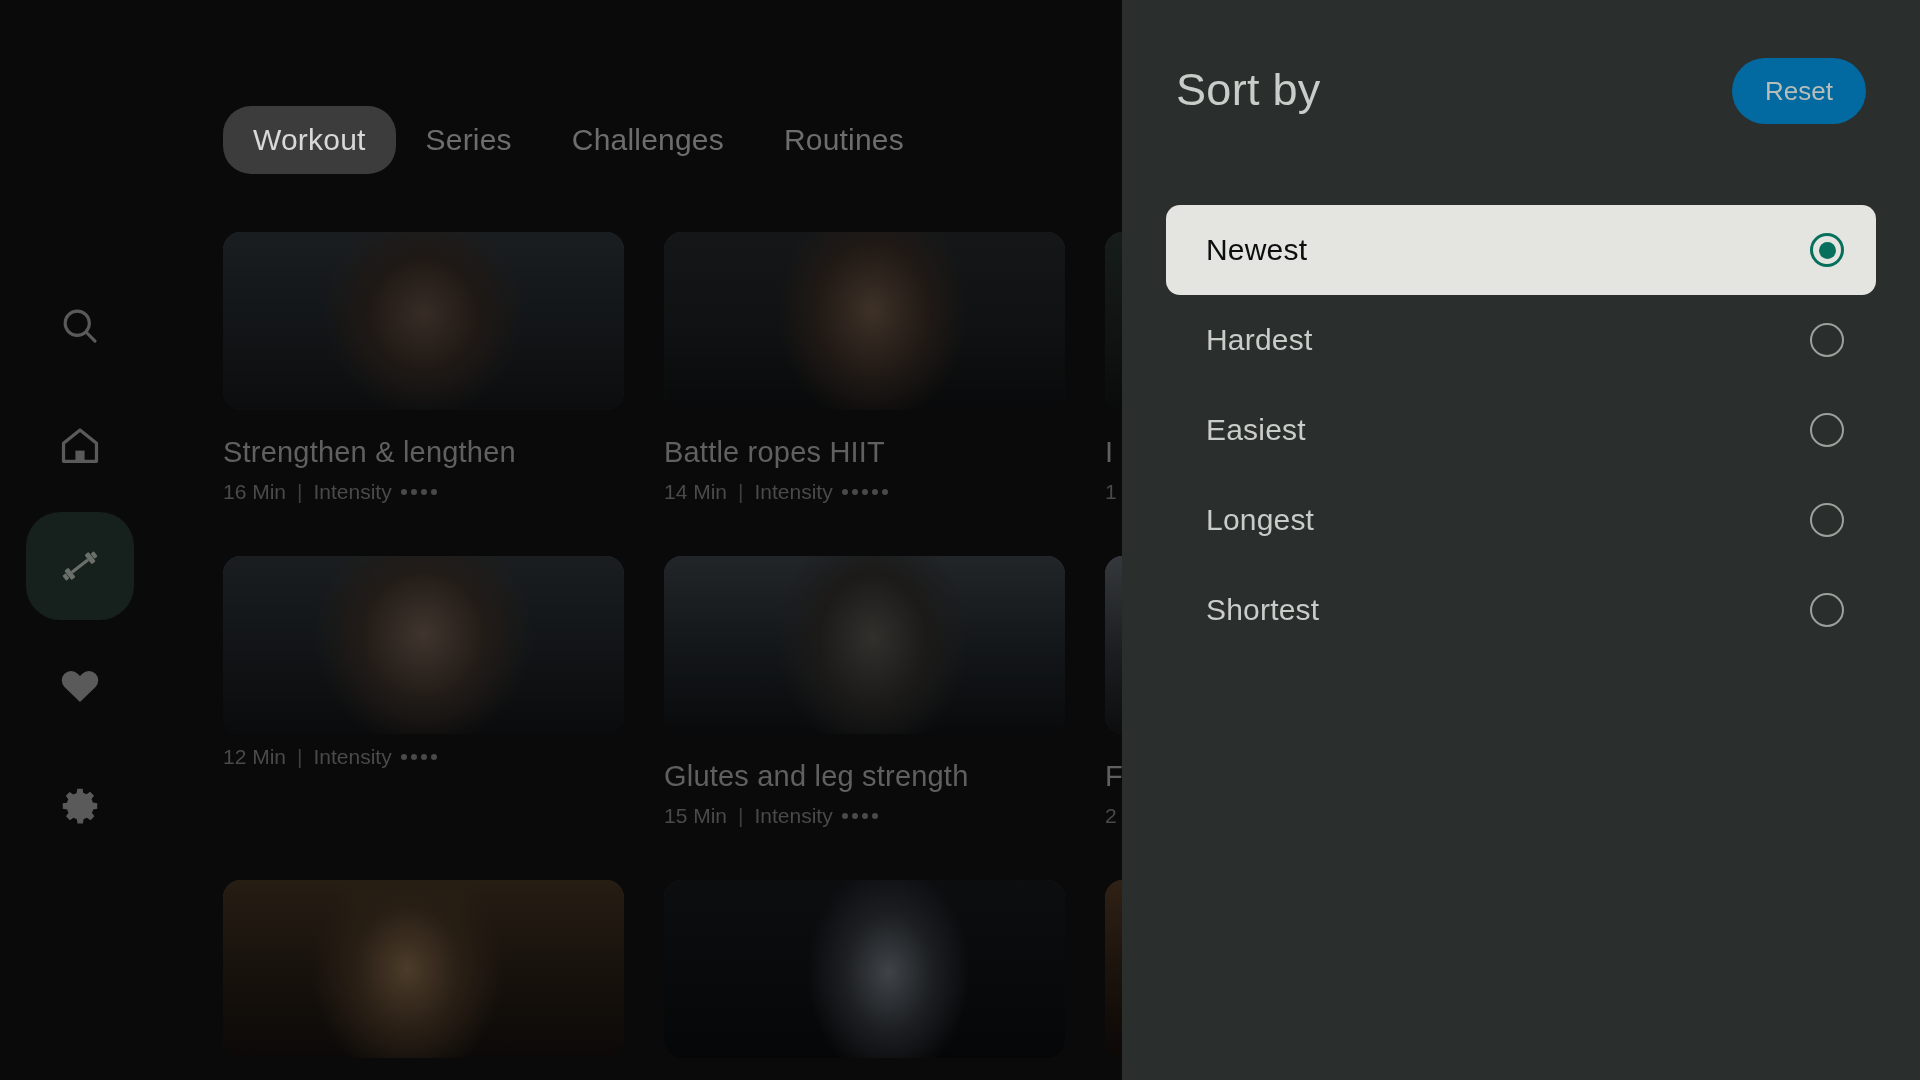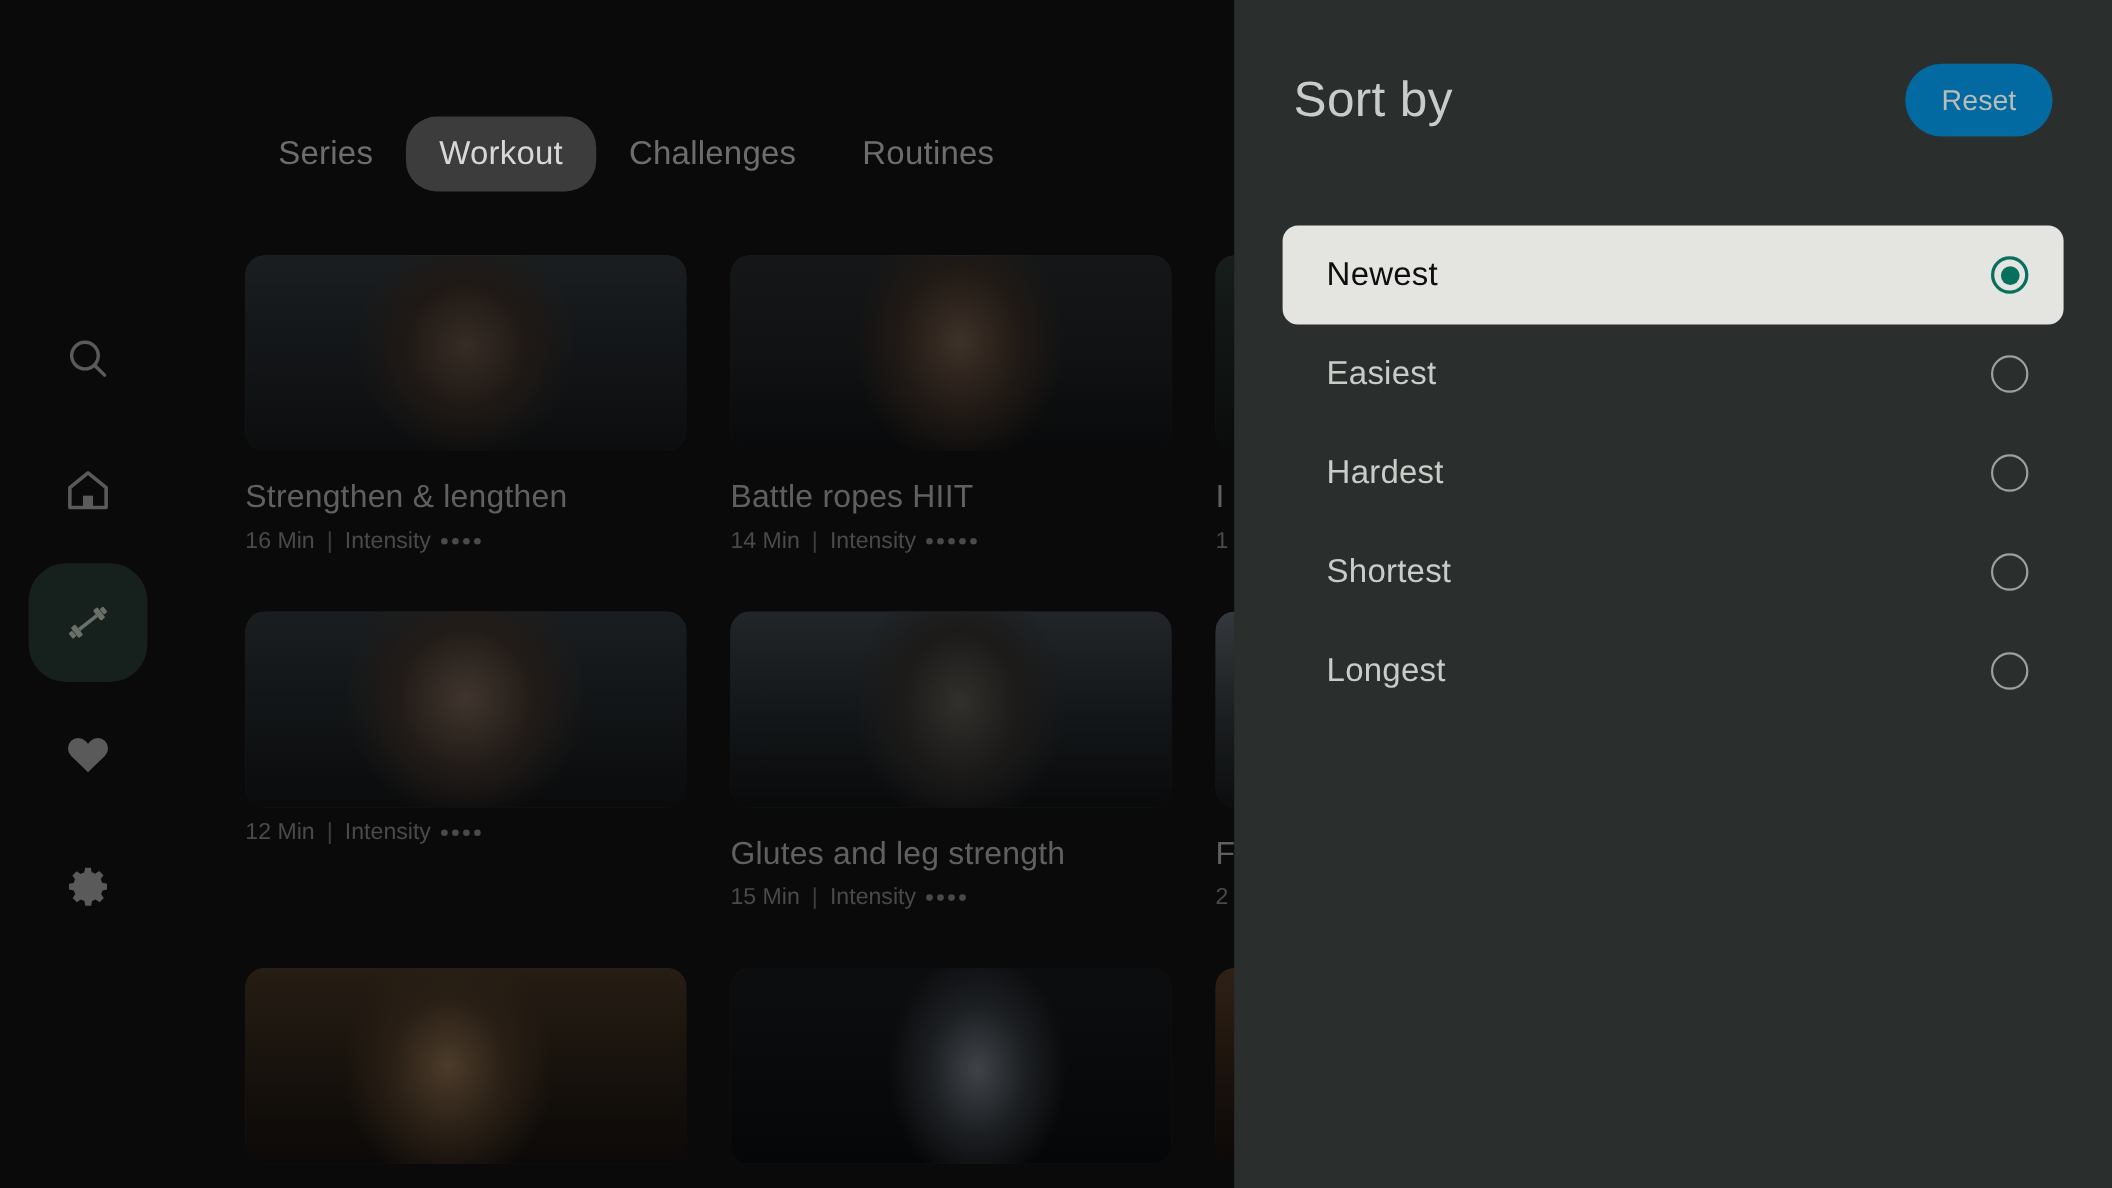"Series" div.tab { order: before "Workout" -> after "Workout" }
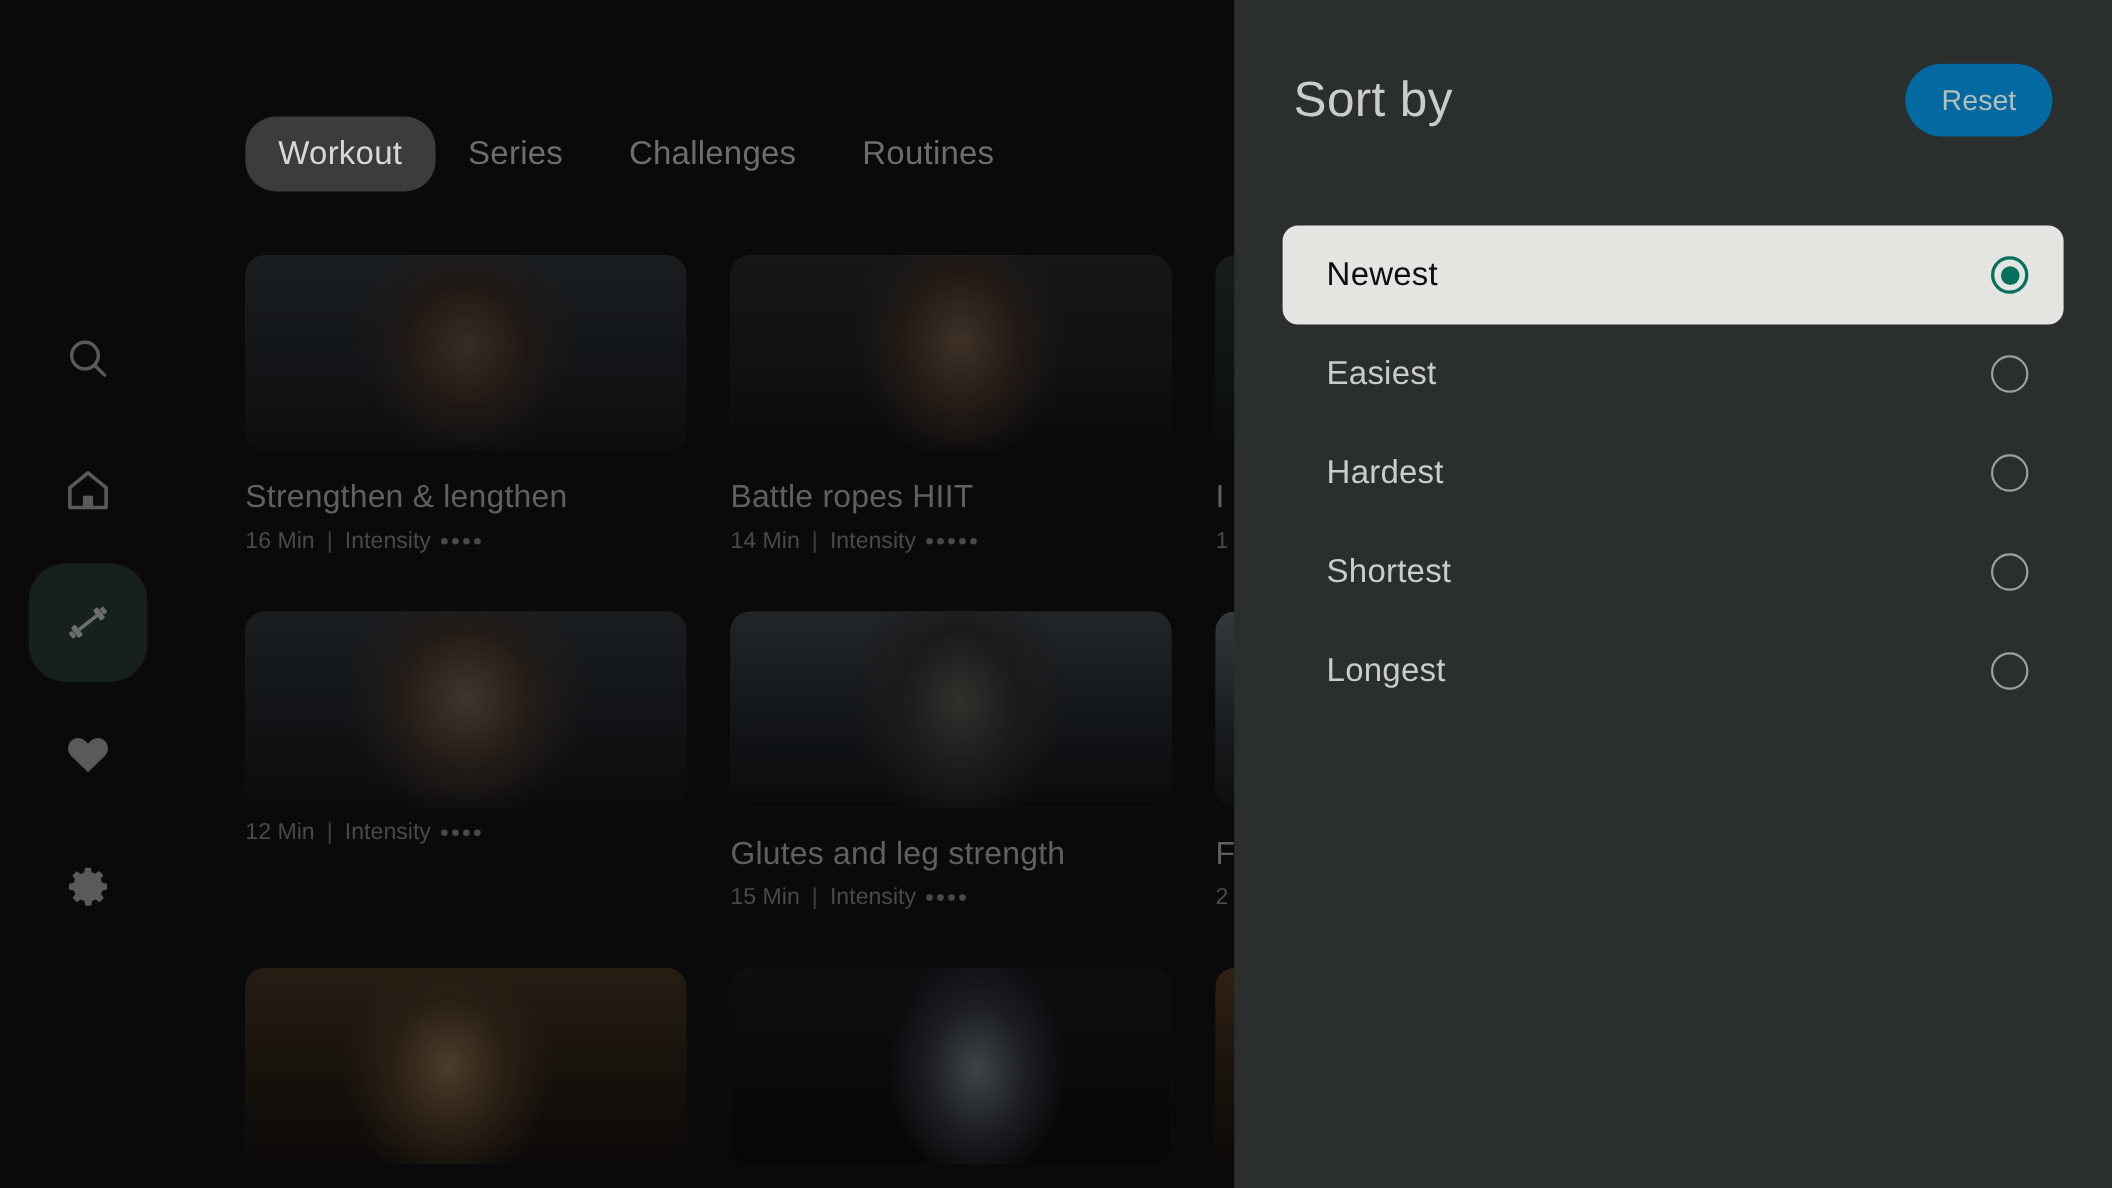"Easiest" div.option { order: before "Hardest" -> after "Hardest" }
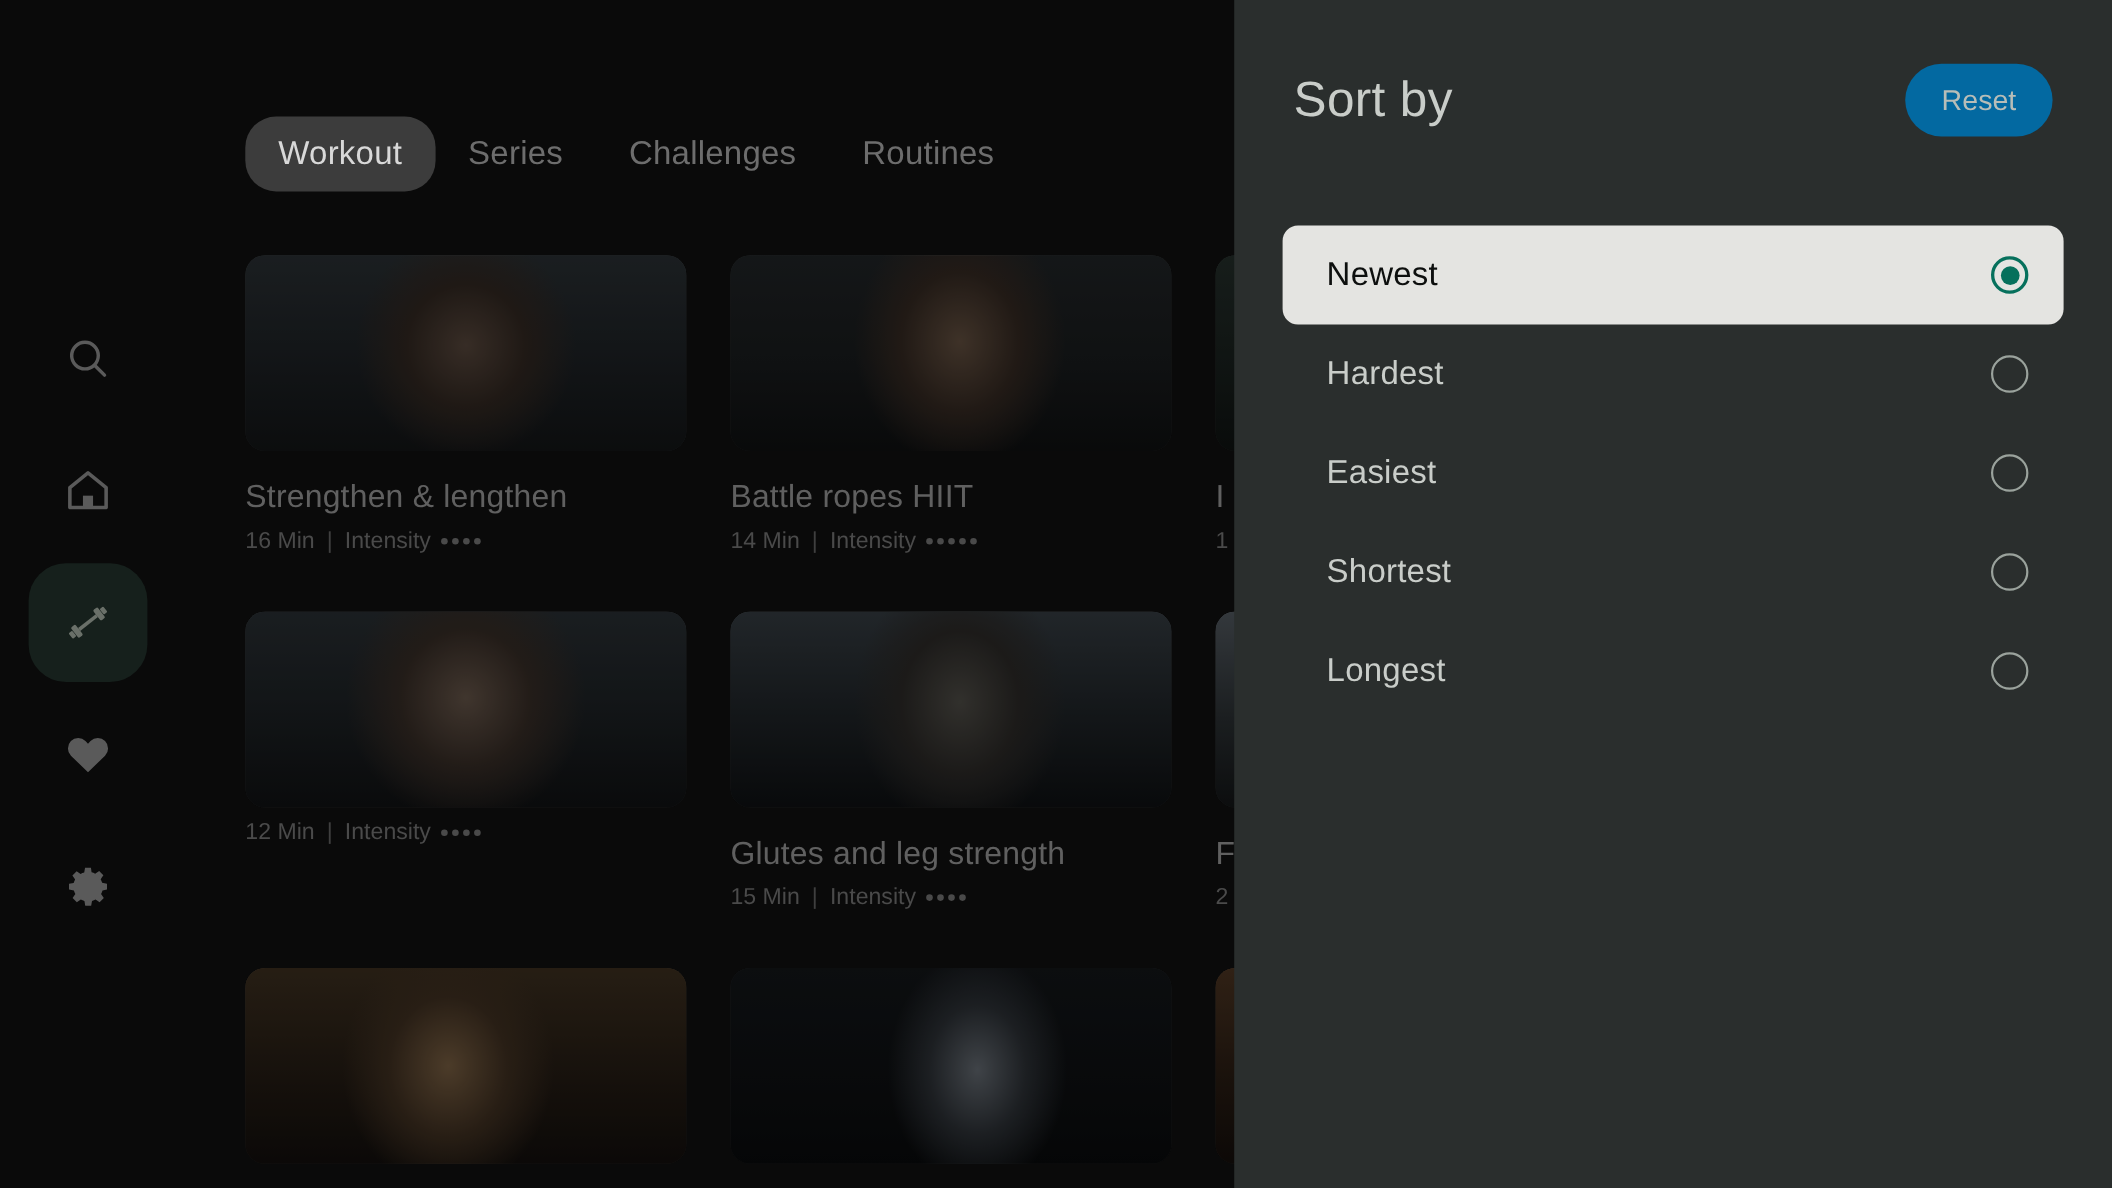"Shortest" div.option { order: before "Longest" -> after "Longest" }
